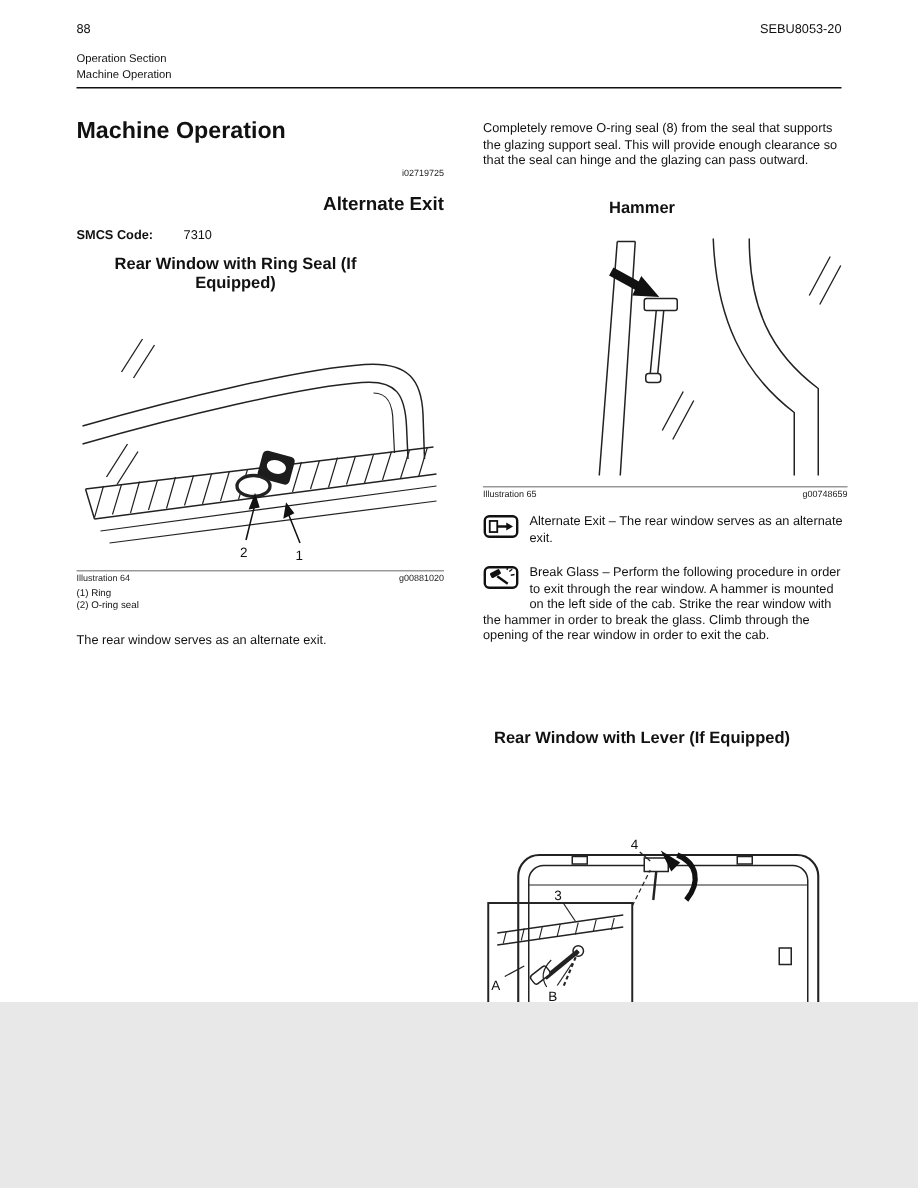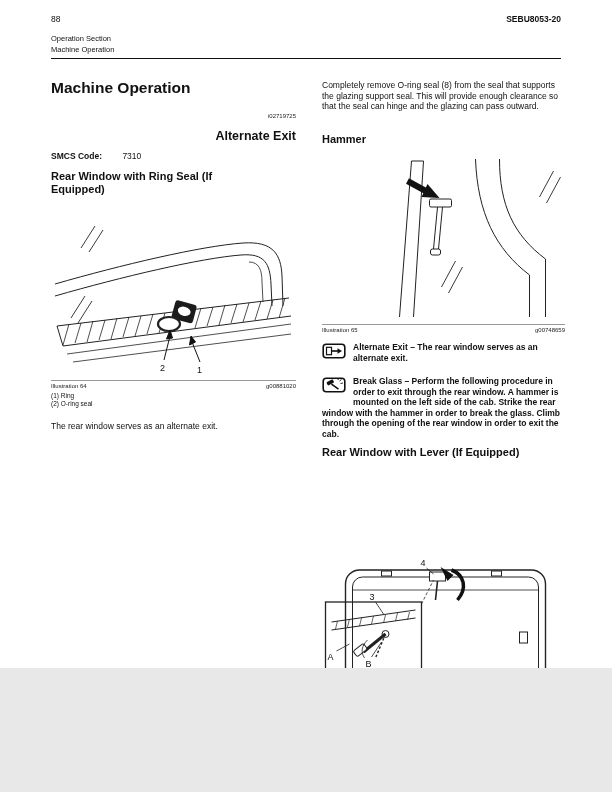"SEBU8053-20" .doccode { font-weight: bold -> normal }
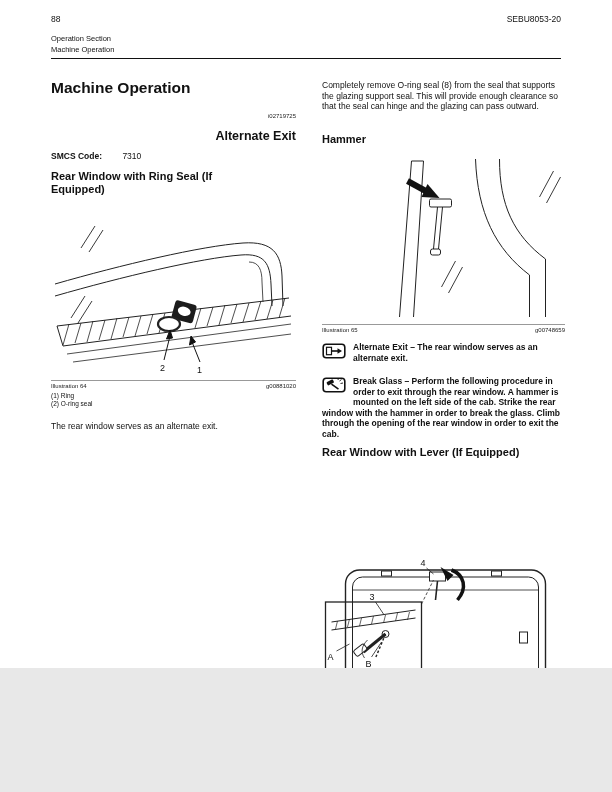"Hammer" .h3 { text-align: none -> center }
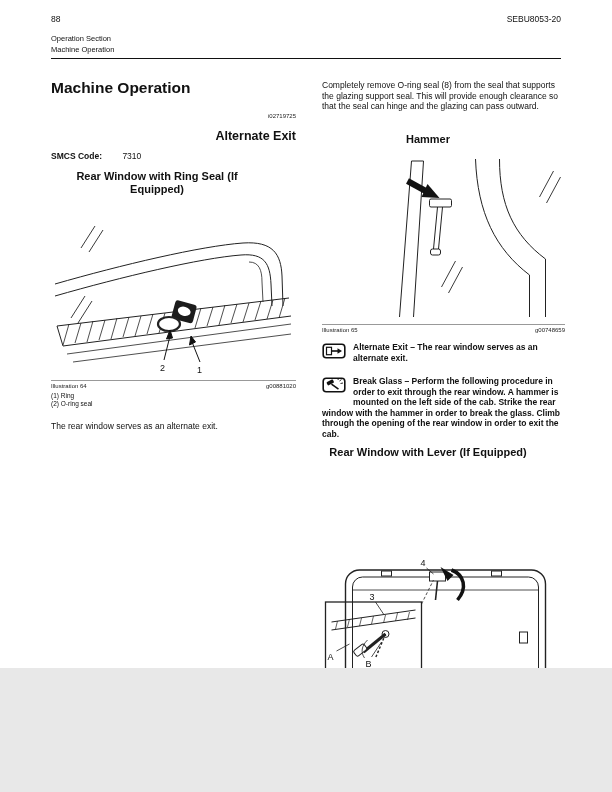"Alternate Exit – The rear" .note { font-weight: bold -> normal }
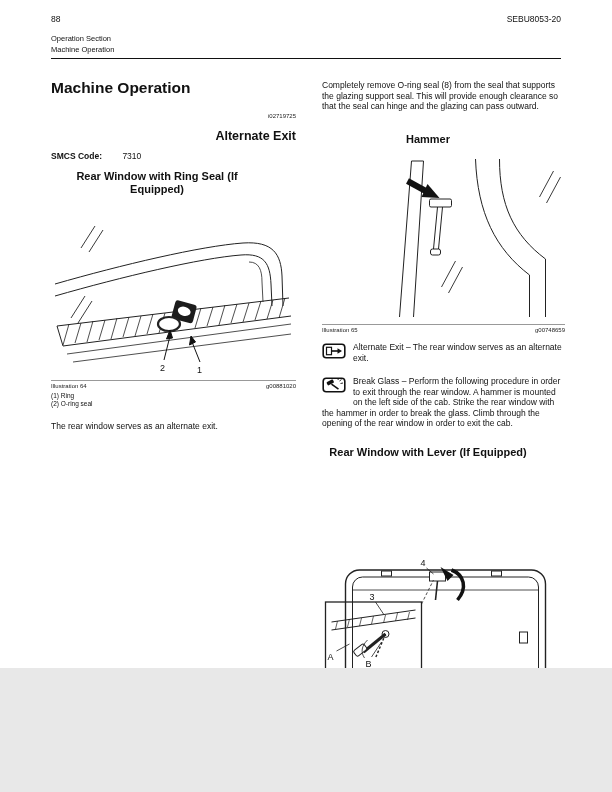"Rear Window with Lever (If" div.abs { top: 446px -> 486px }
